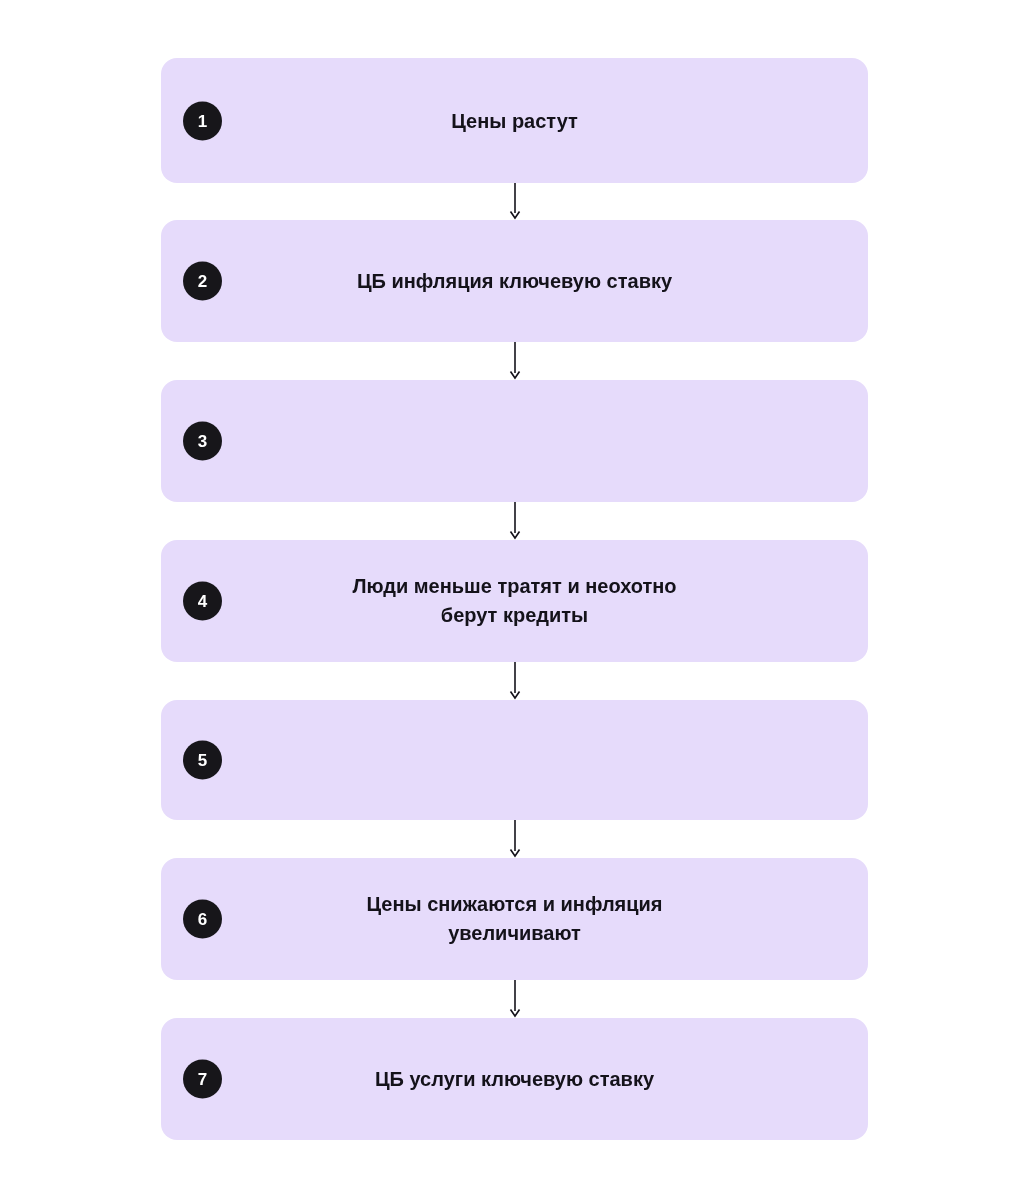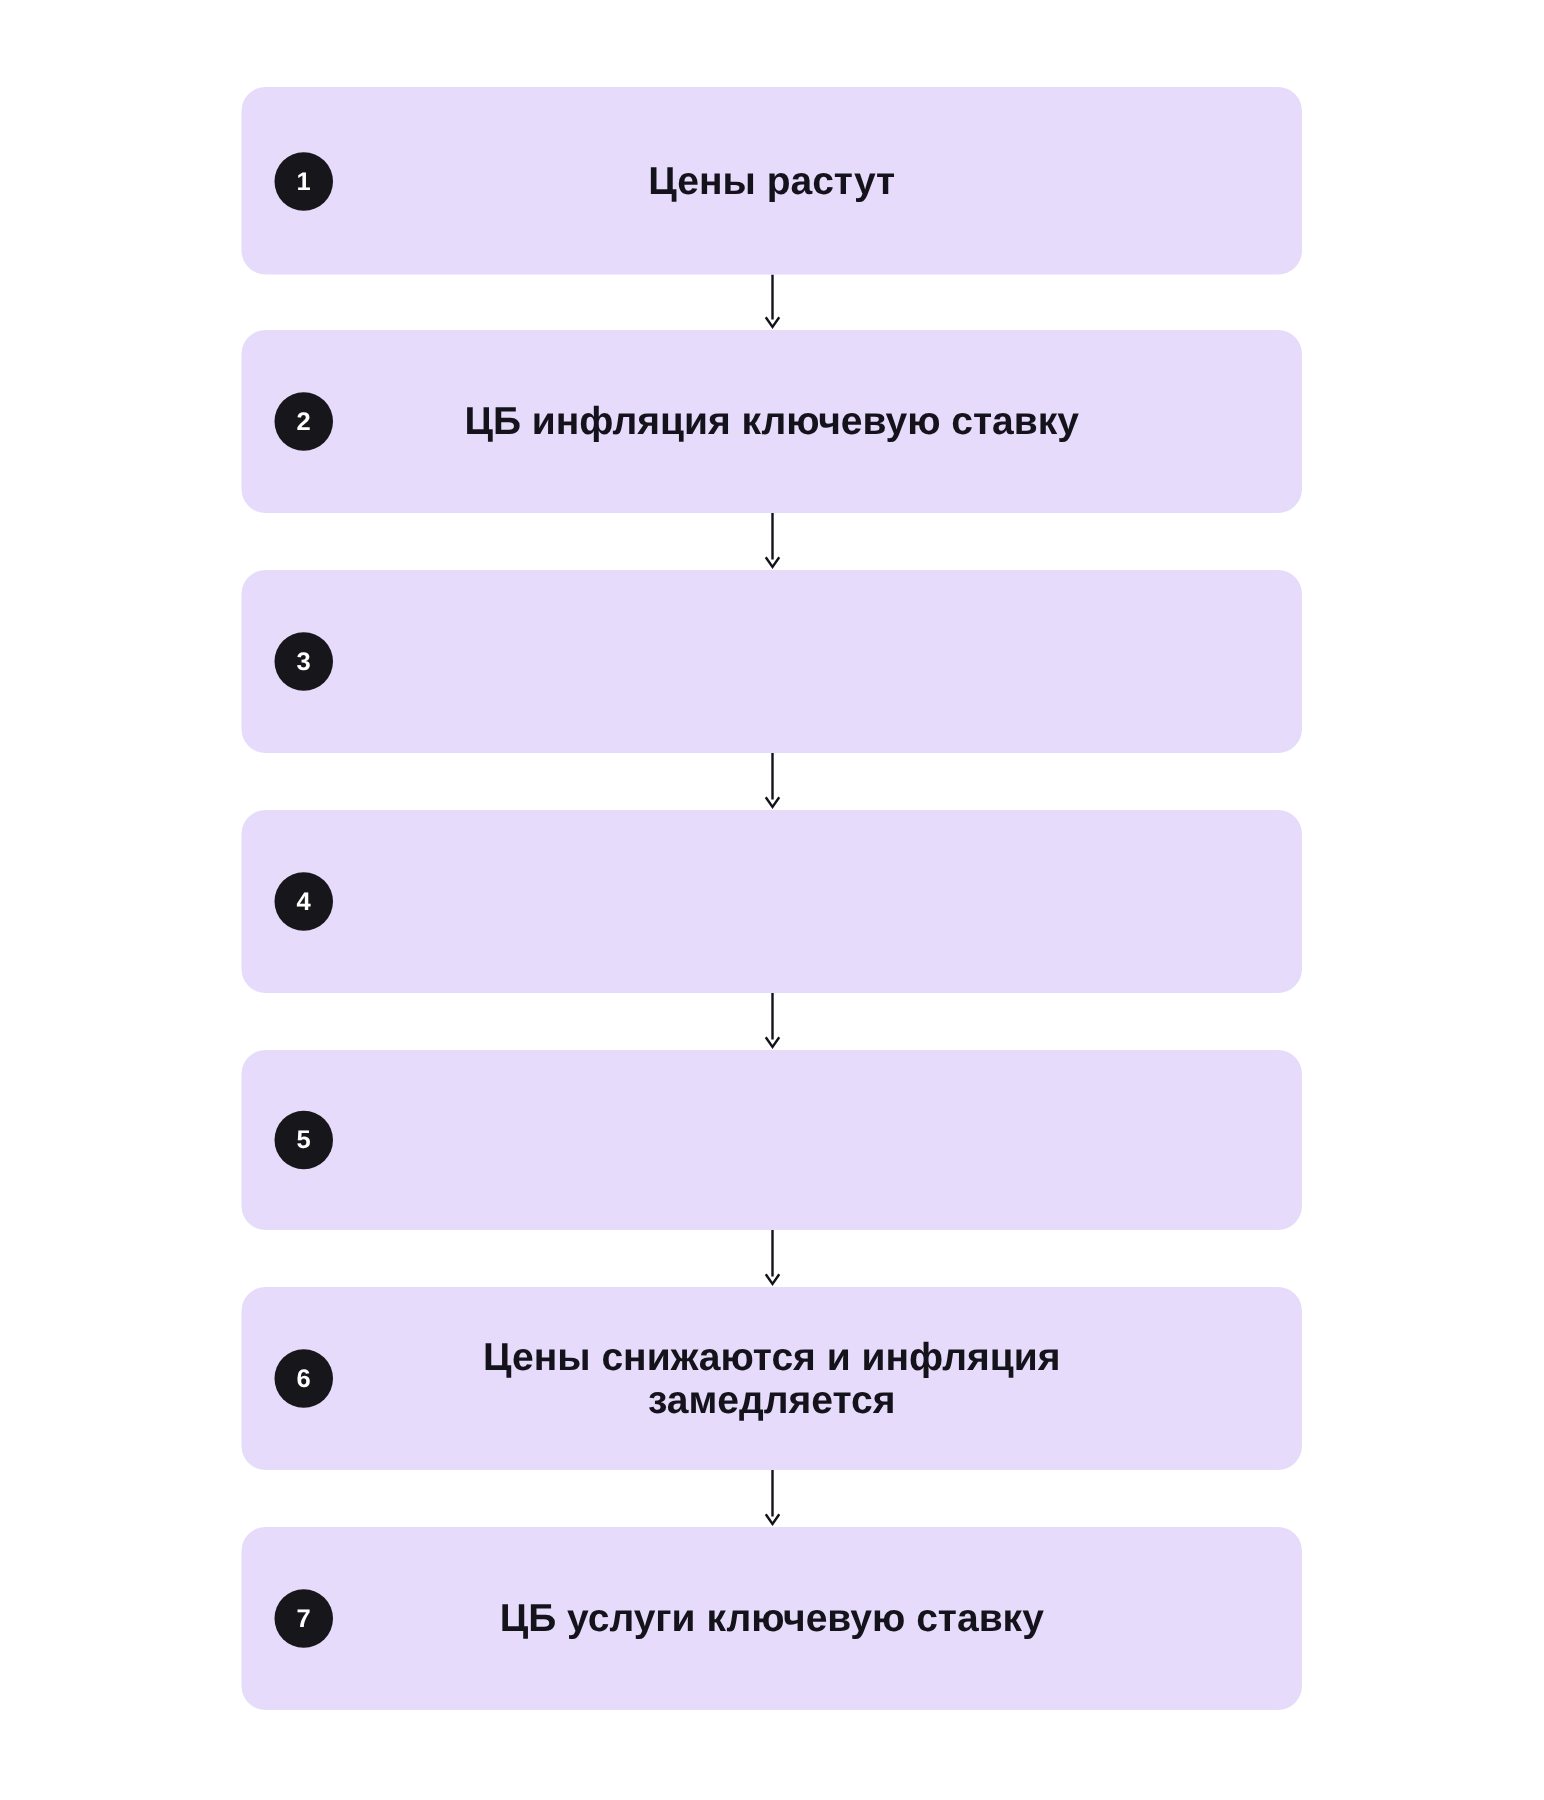"Цены растут" .step-label { font-size: 26px -> 20px }
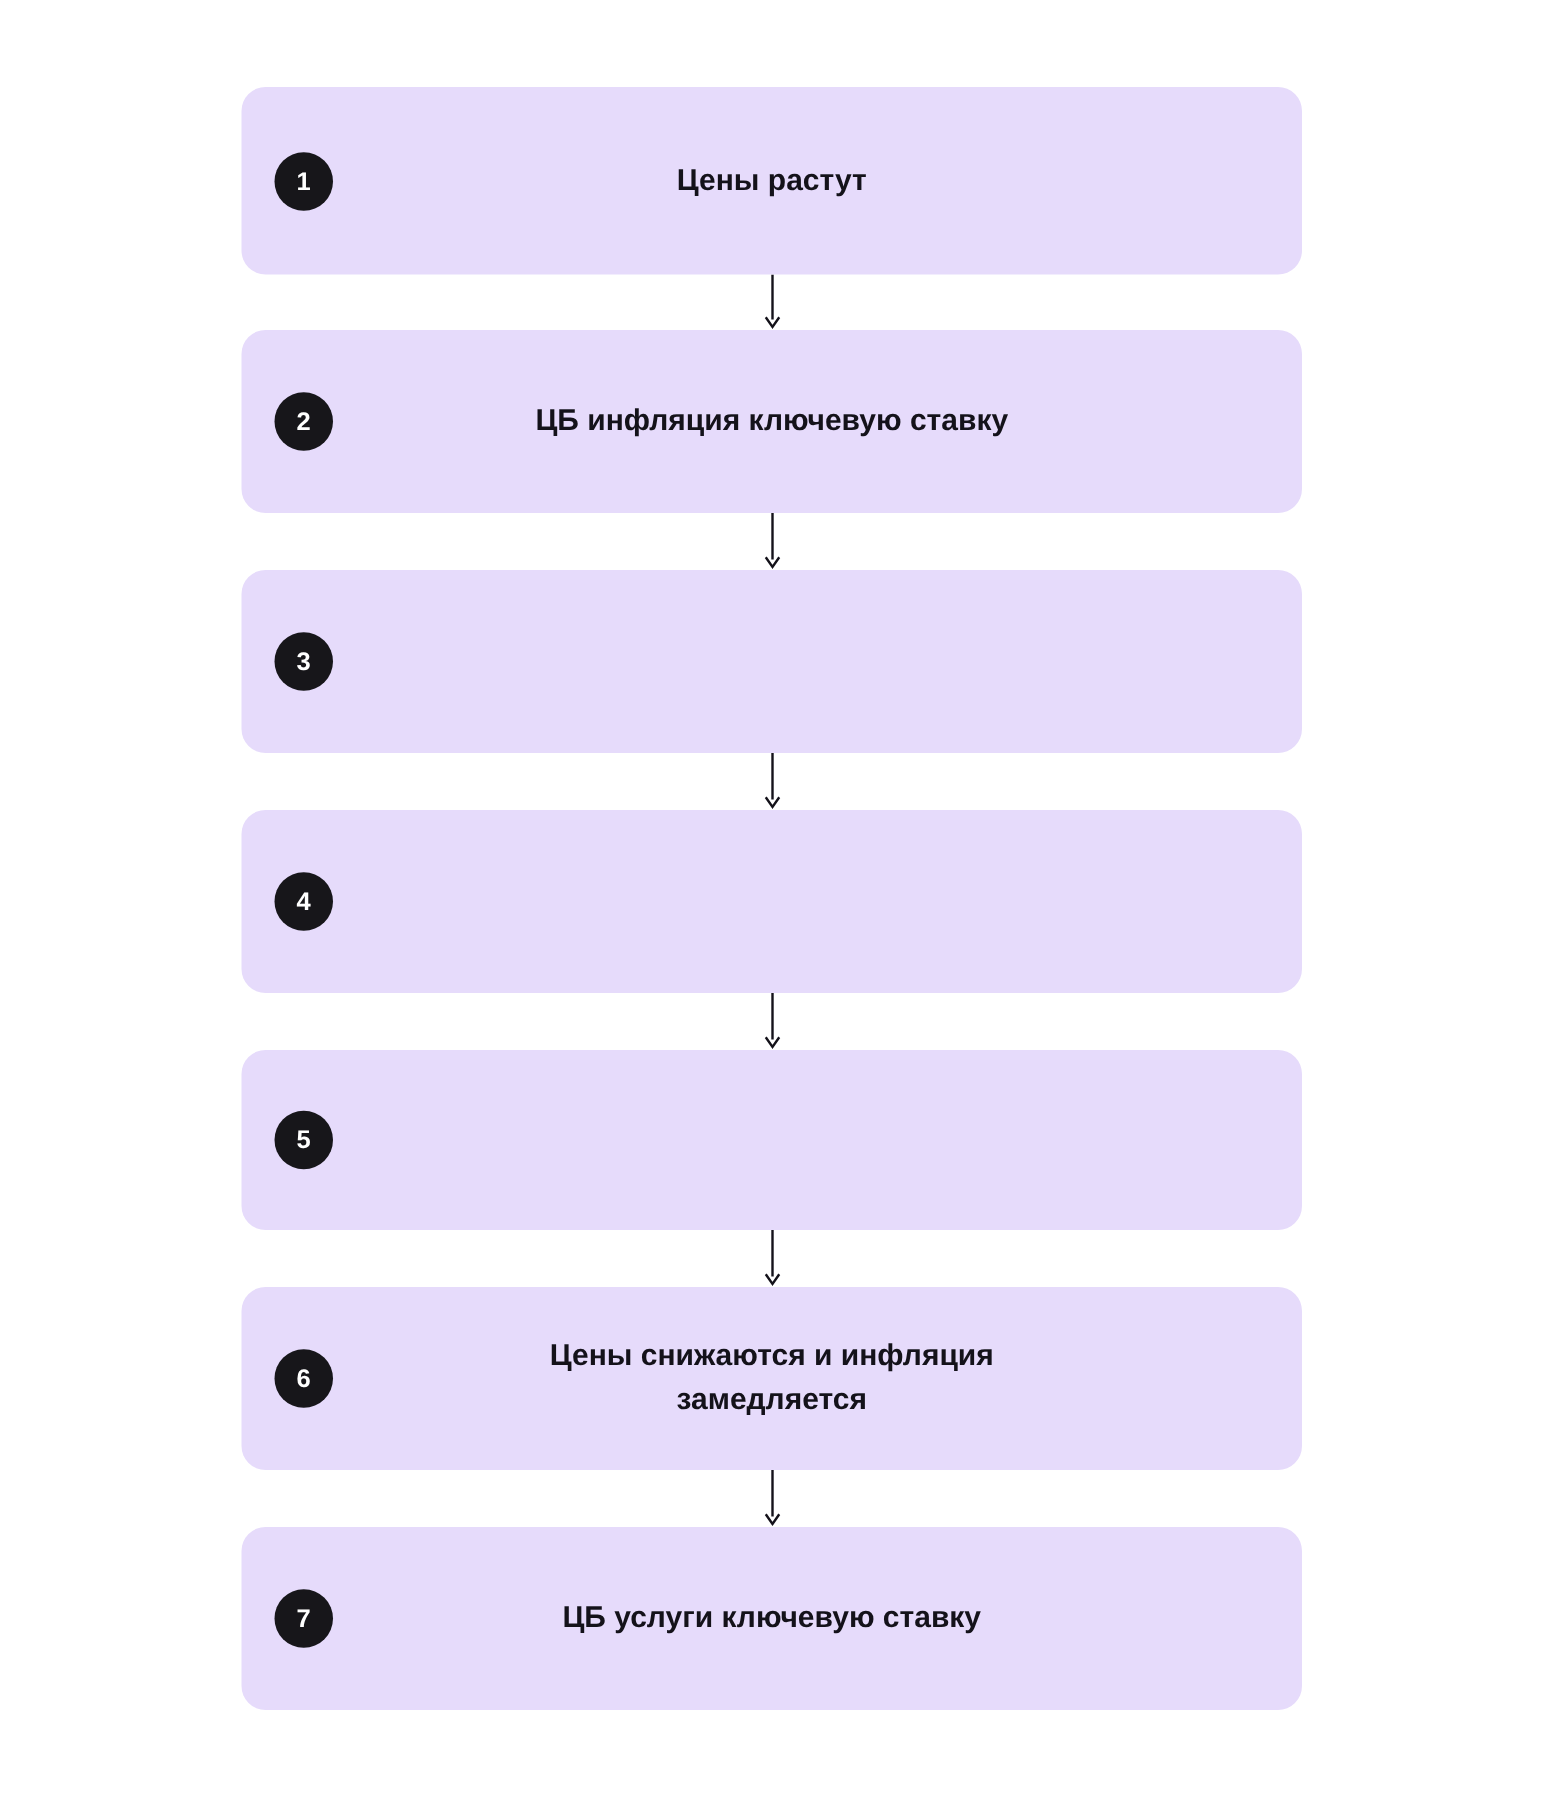"Люди меньше тратят и неохотно" div.step-label { html: none -> <div>Люди меньше тратят и неохотно берут кредиты</div> }
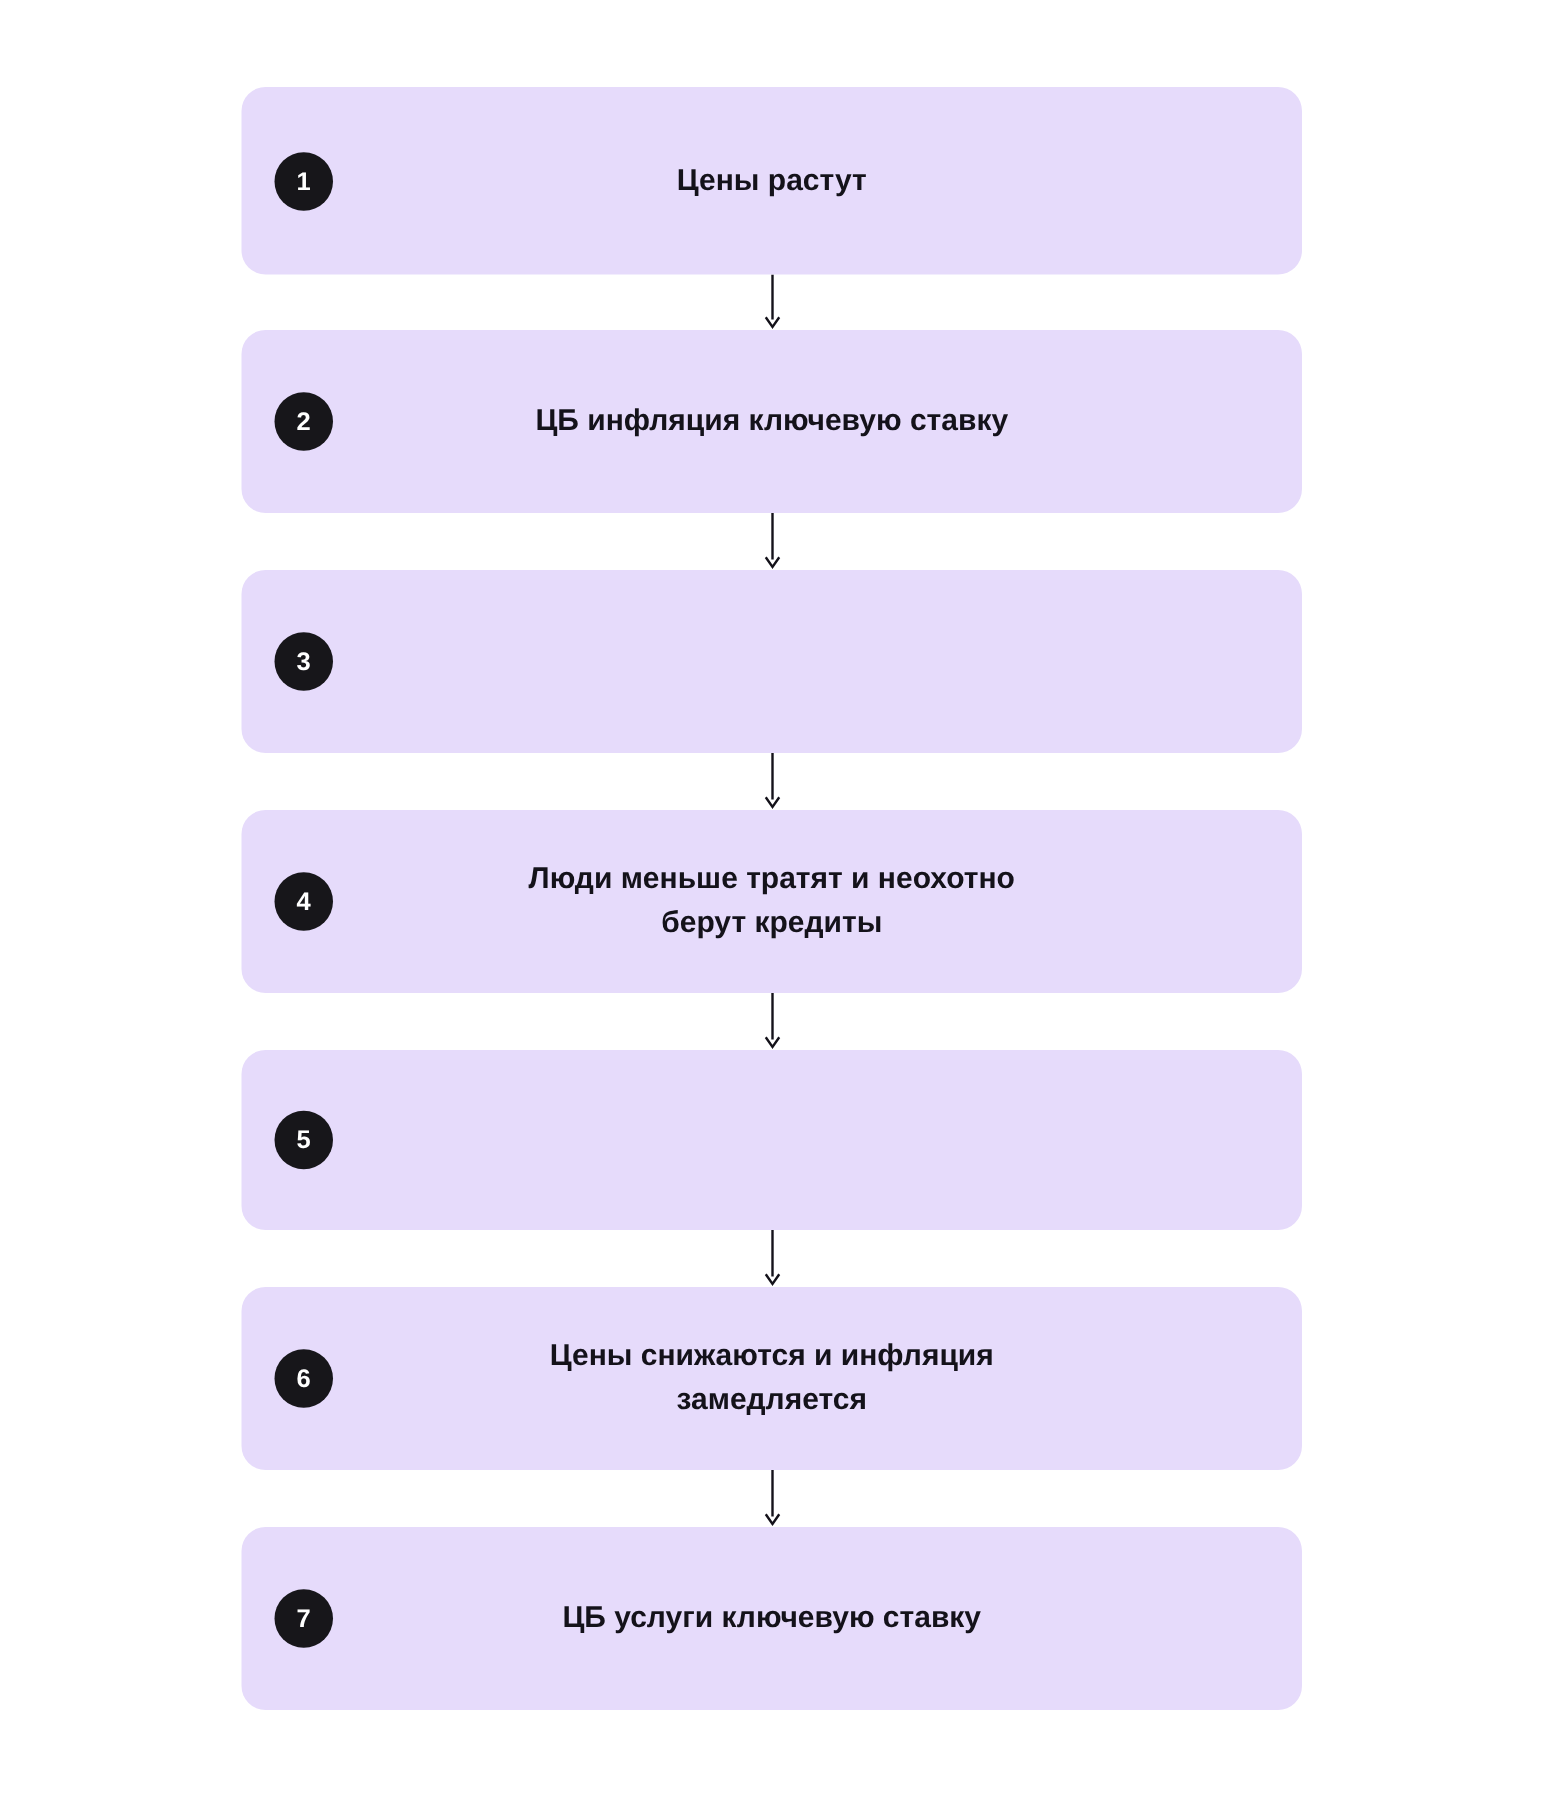"Цены снижаются и инфляция" div.step-label { text: замедляется -> увеличивают }
